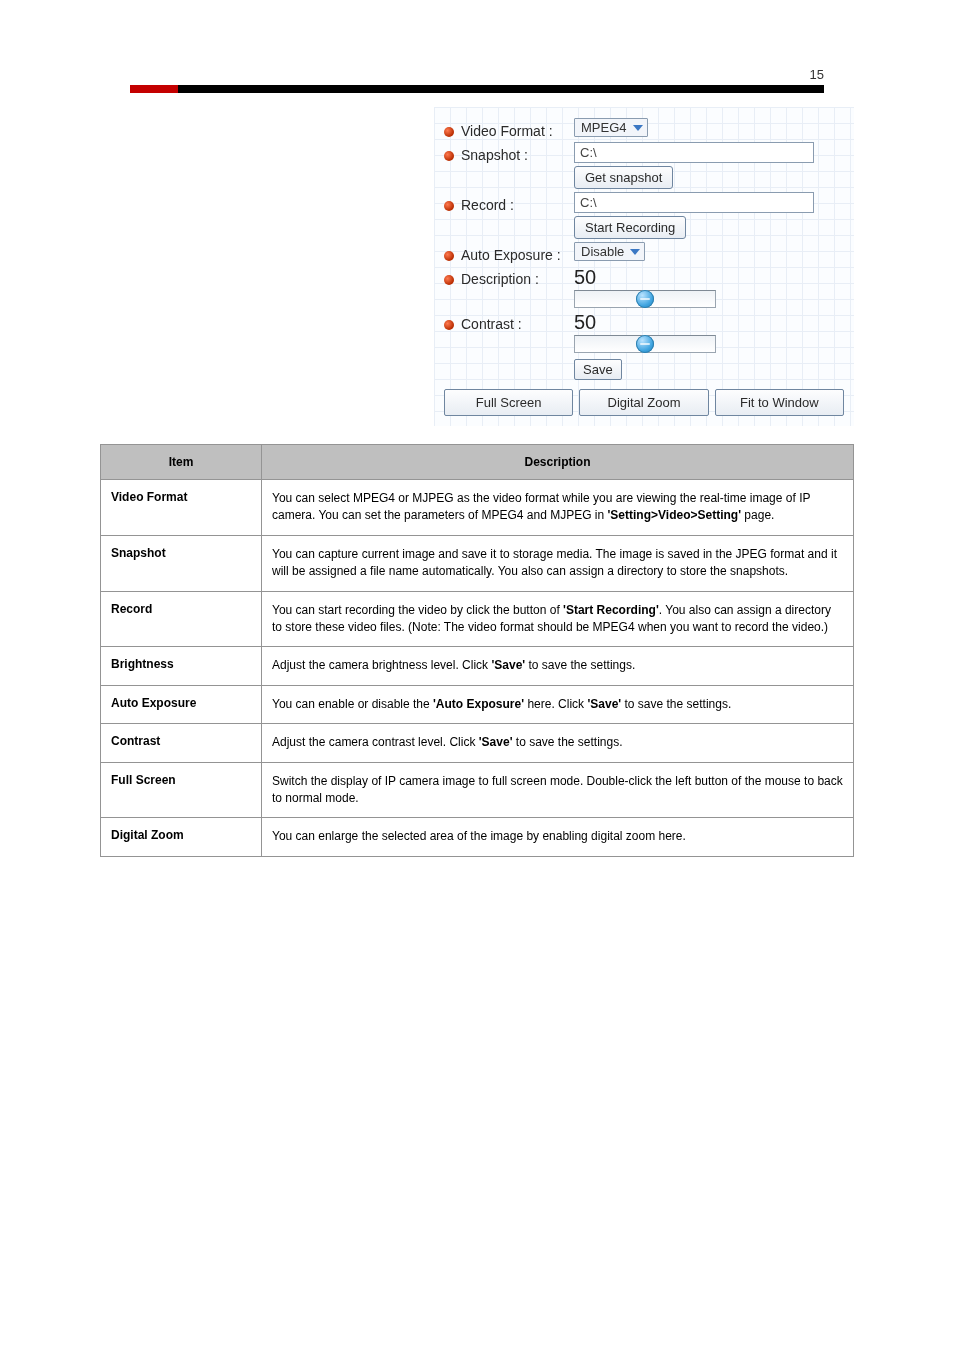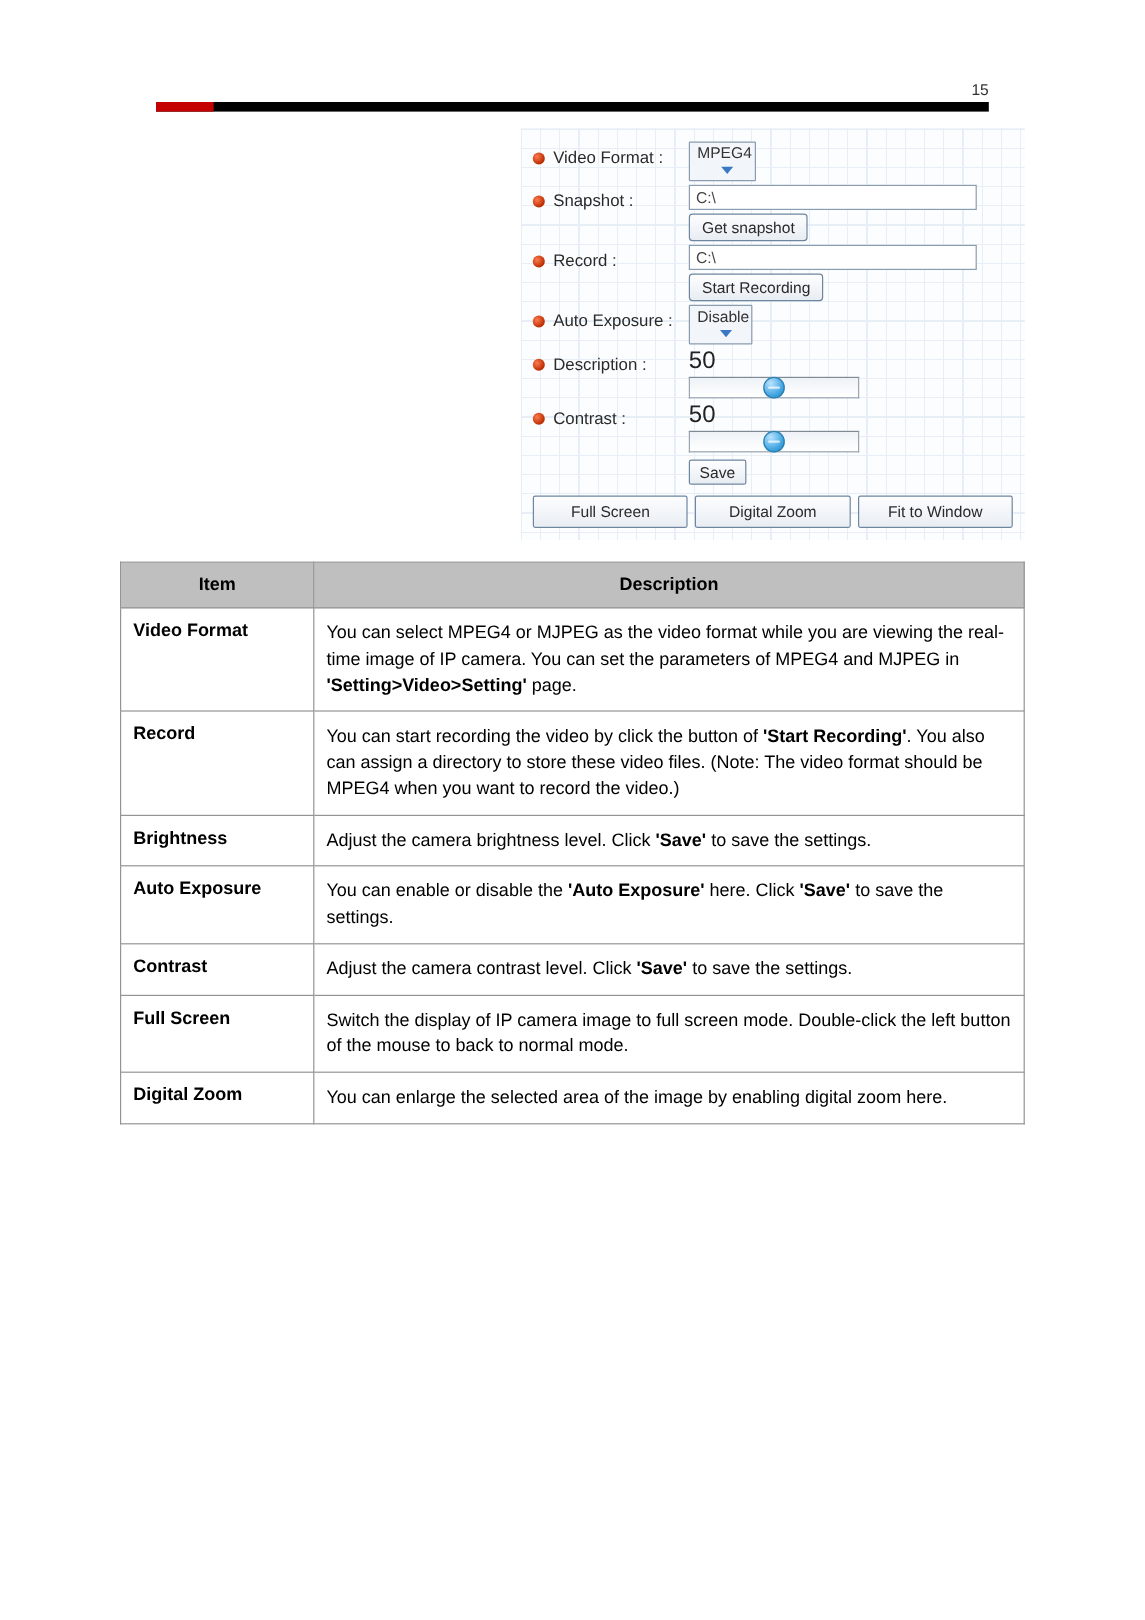"MPEG4" .selbox { flex-direction: column -> none }
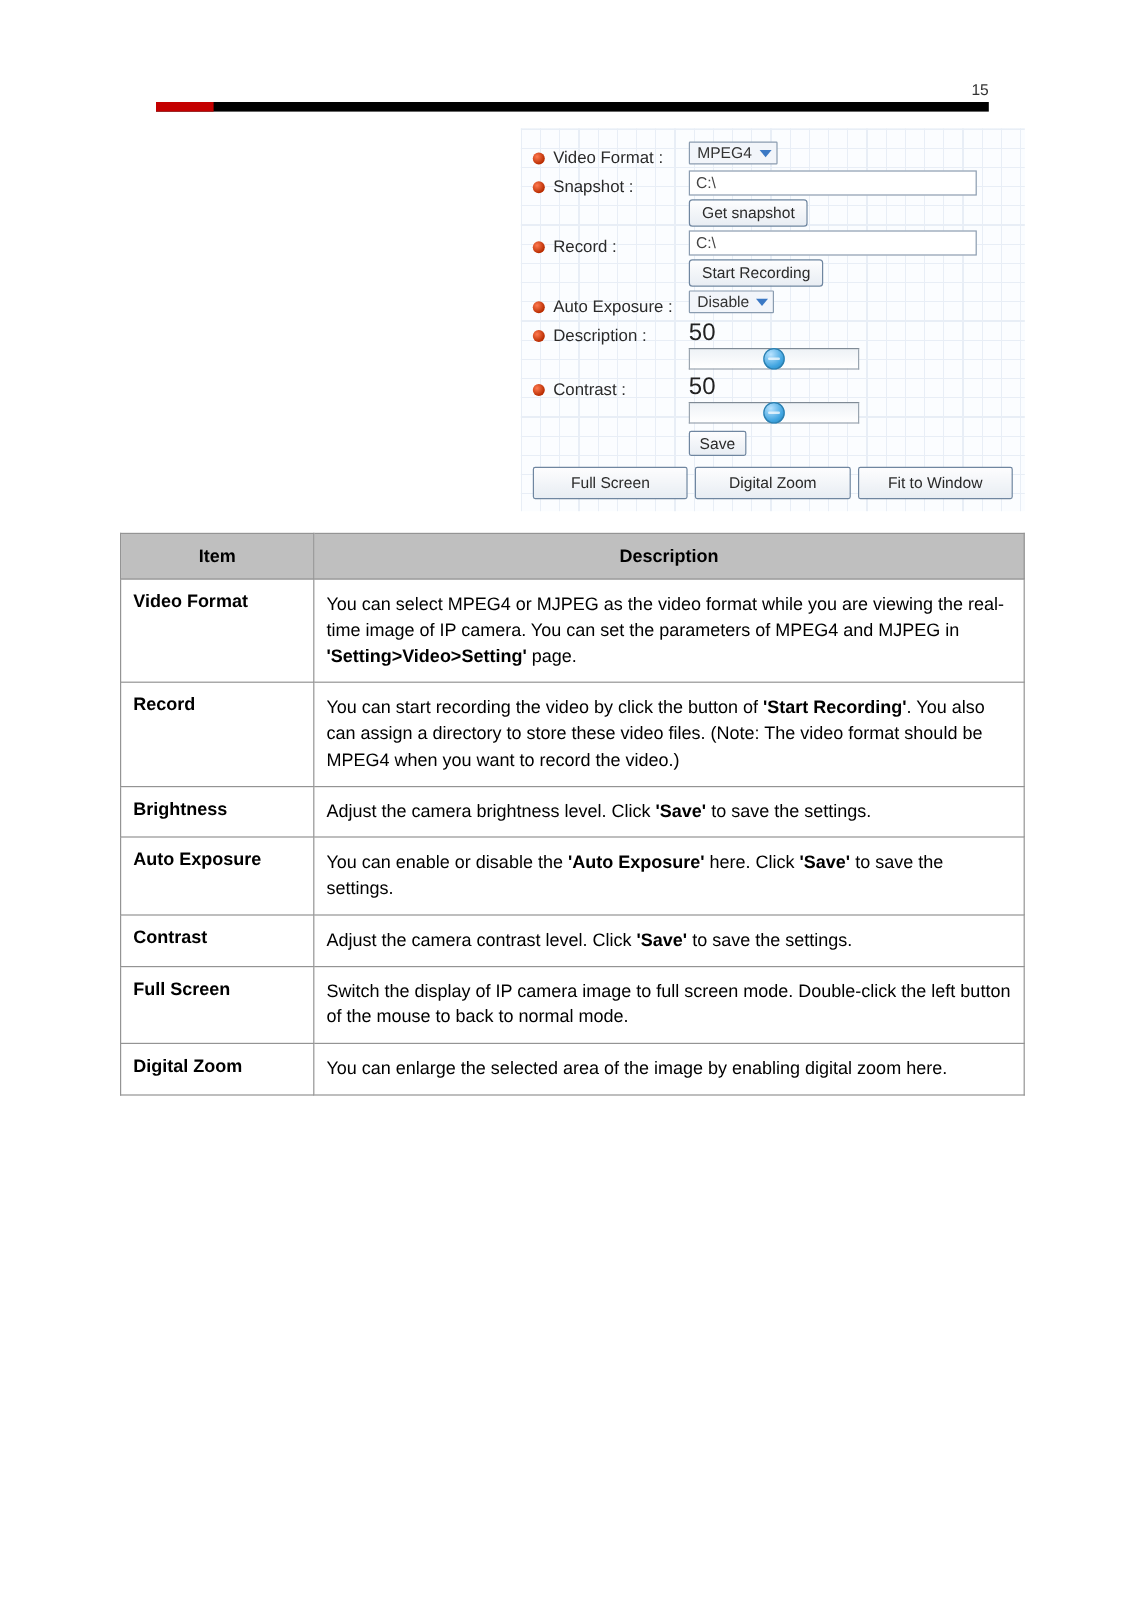"Item" table.desc { font-size: 15px -> 12px }
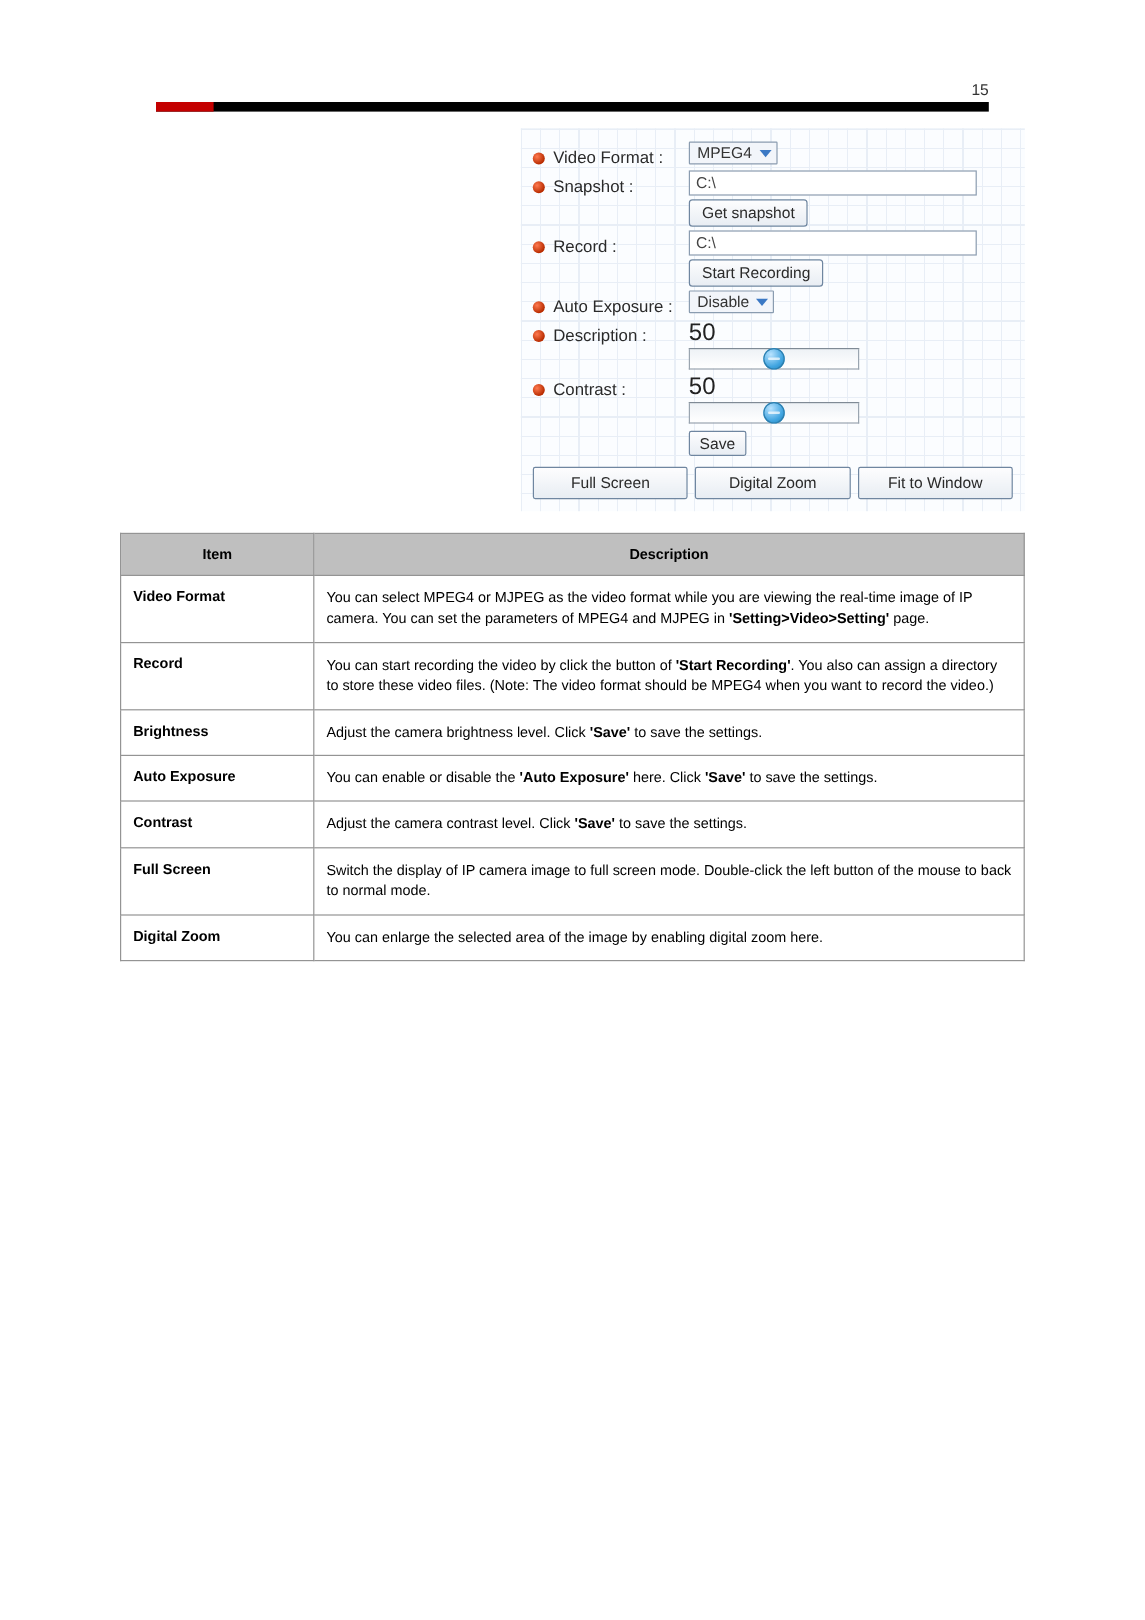"Snapshot" tr { html: none -> <tr> <td>Snapshot</td> <td>You can capture current image and save it to storage media. The image is saved in the JPEG format and it will be assigned a file name automatically. You also can assign a directory to store the snapshots.</td> </tr> }
